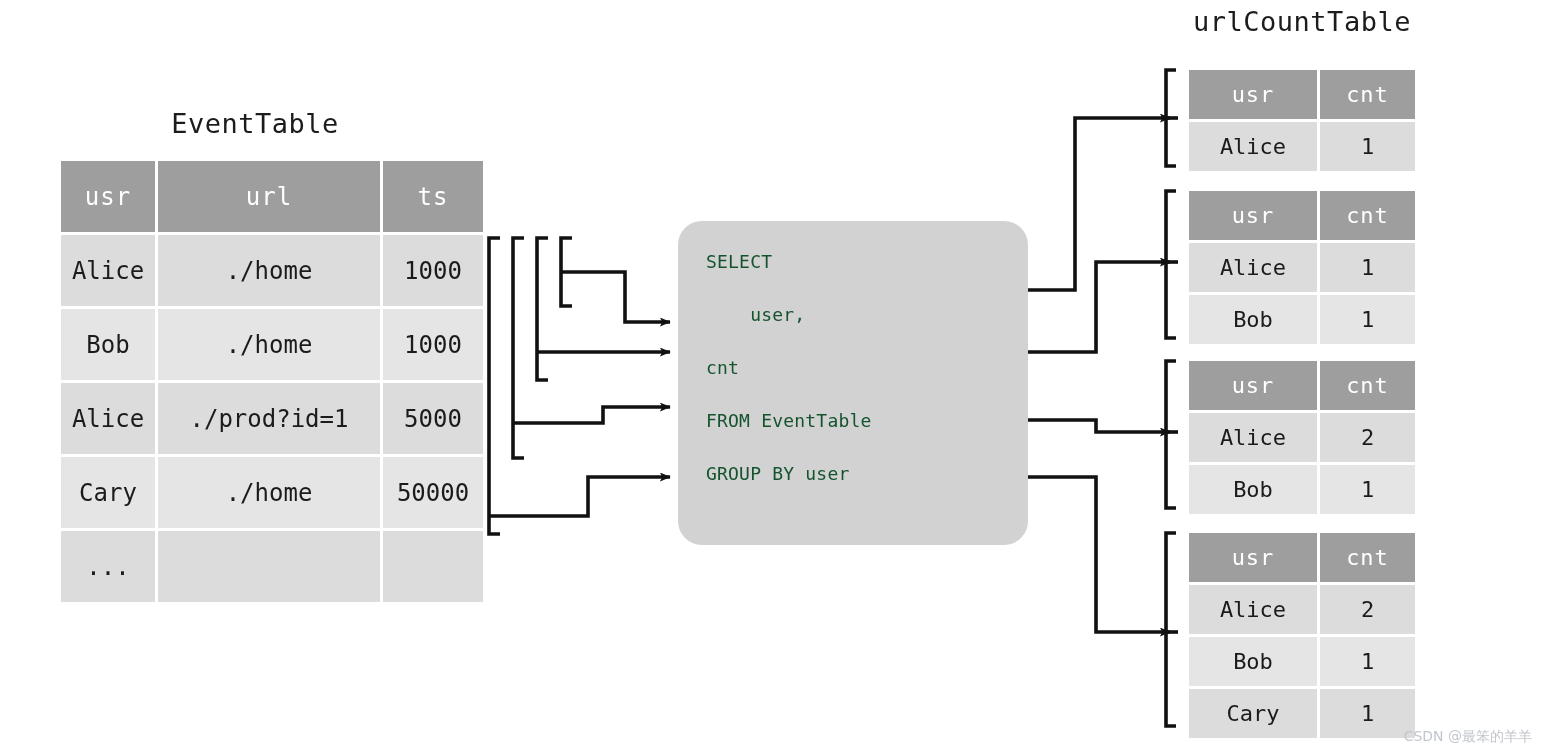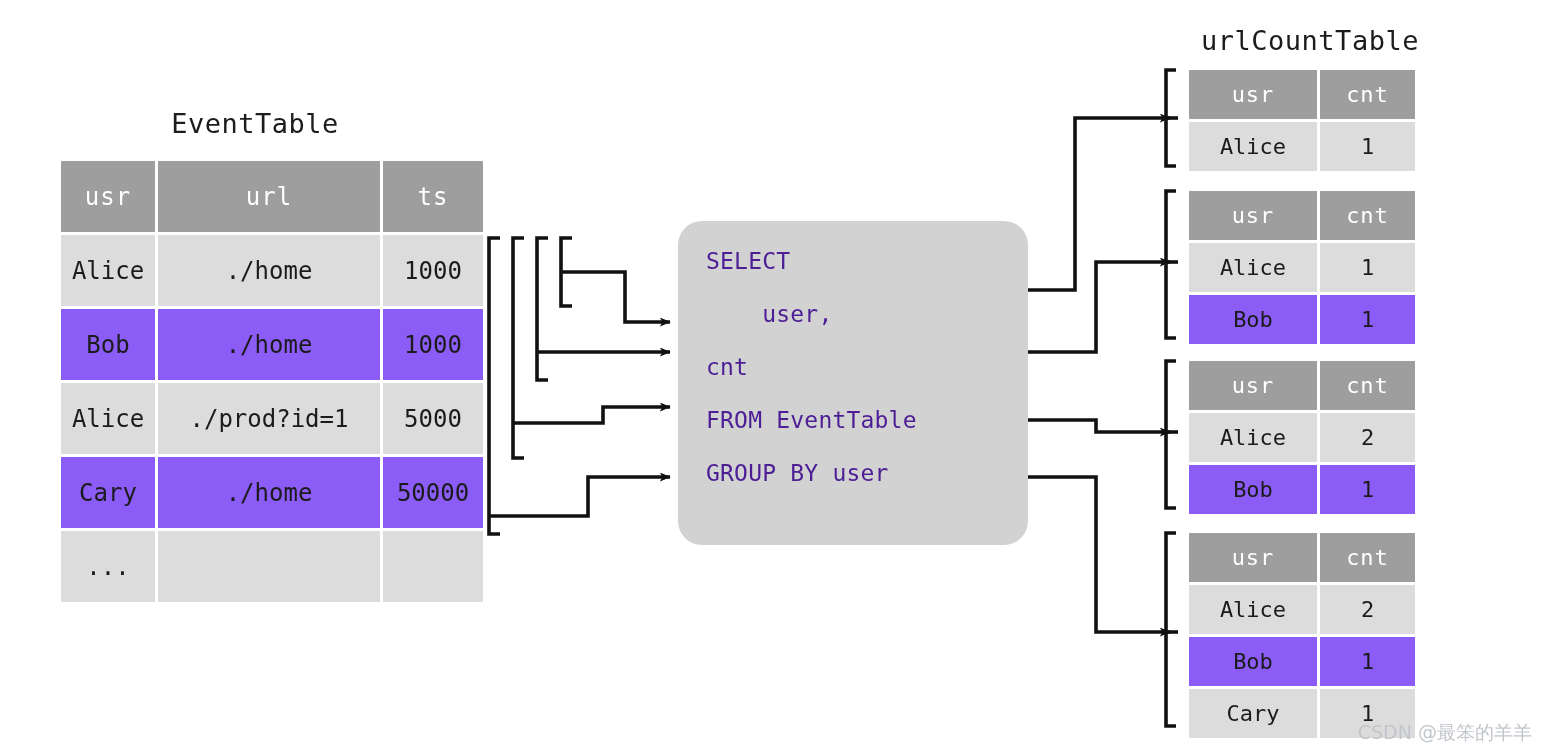"urlCountTable" div.tbl-title { margin-left: 8px -> none; top: 25px -> 6px }
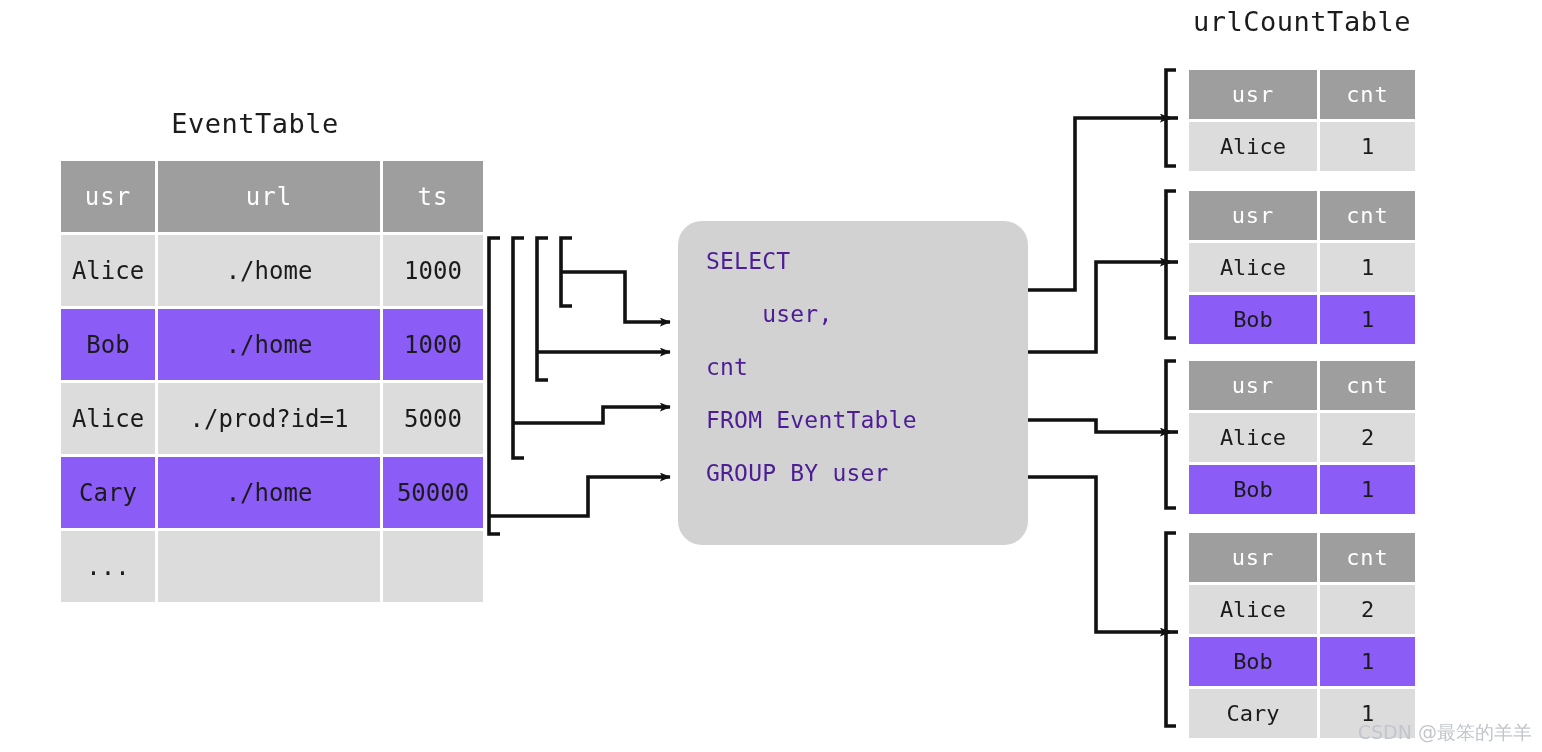"SELECT" #sql-box .line { color: #4c1d95 -> #14532d; font-size: 23px -> 18px }
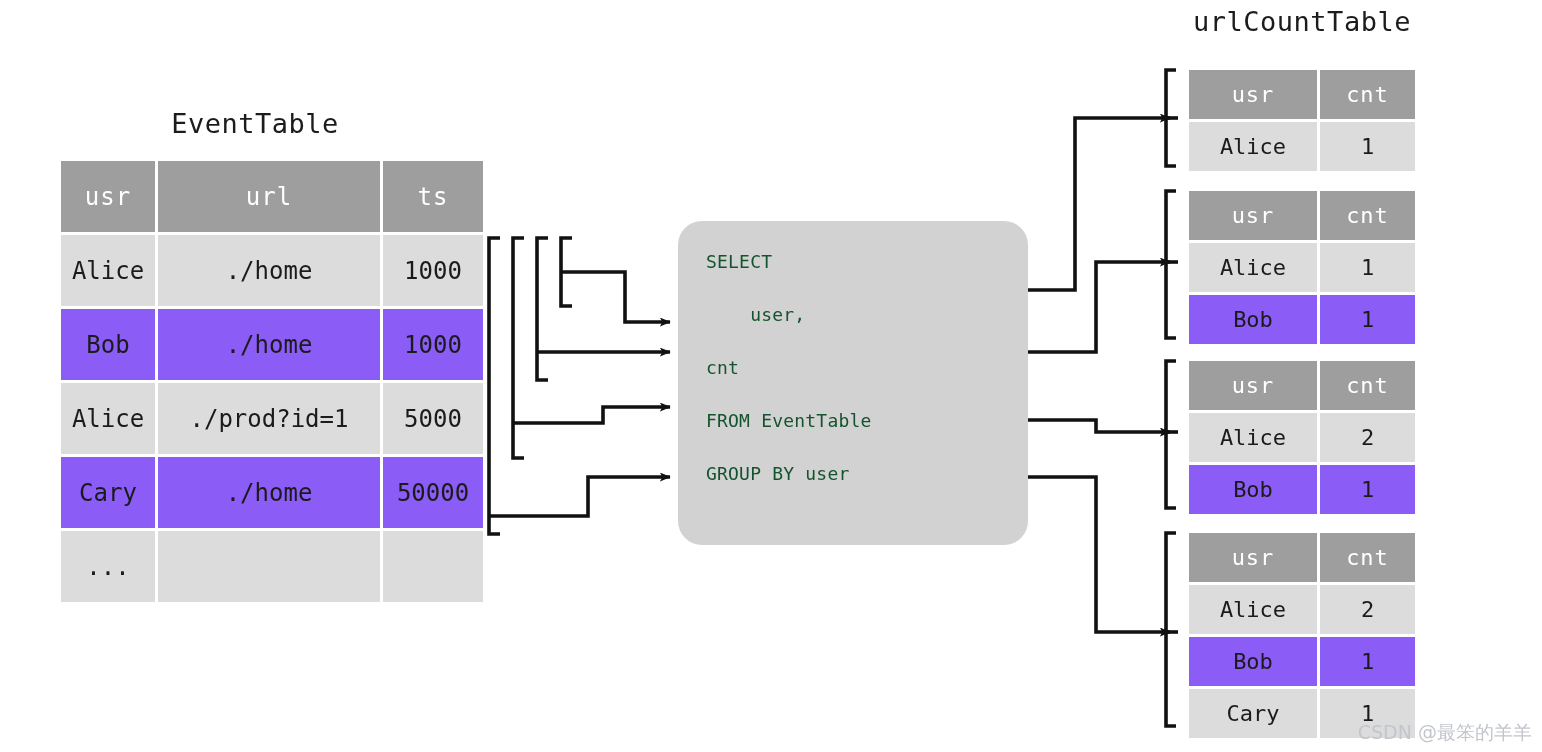"Bob" .r-light td { background: #8b5cf6 -> #e5e5e5 }
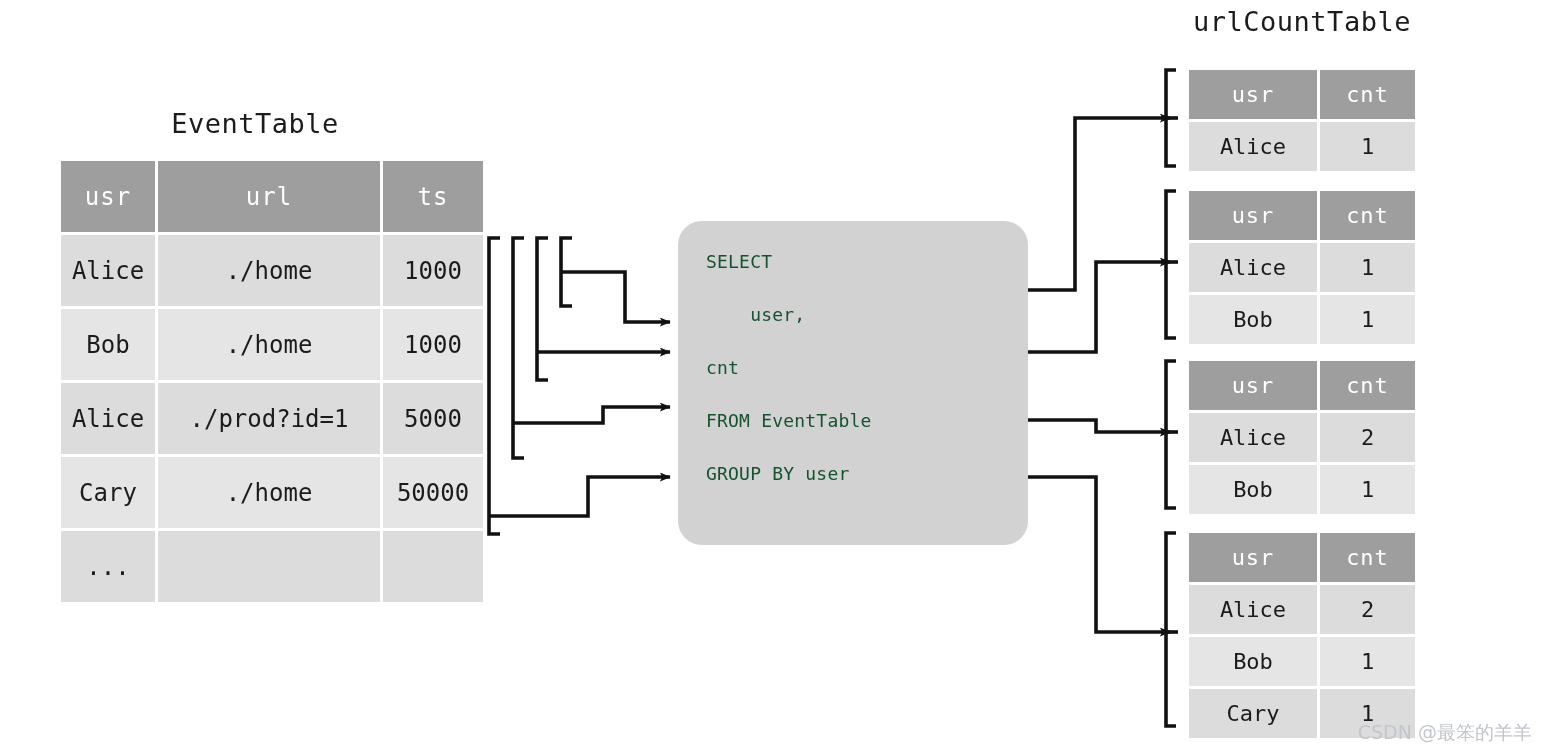"CSDN @最笨的羊羊" #watermark { font-size: 19px -> 14px }
